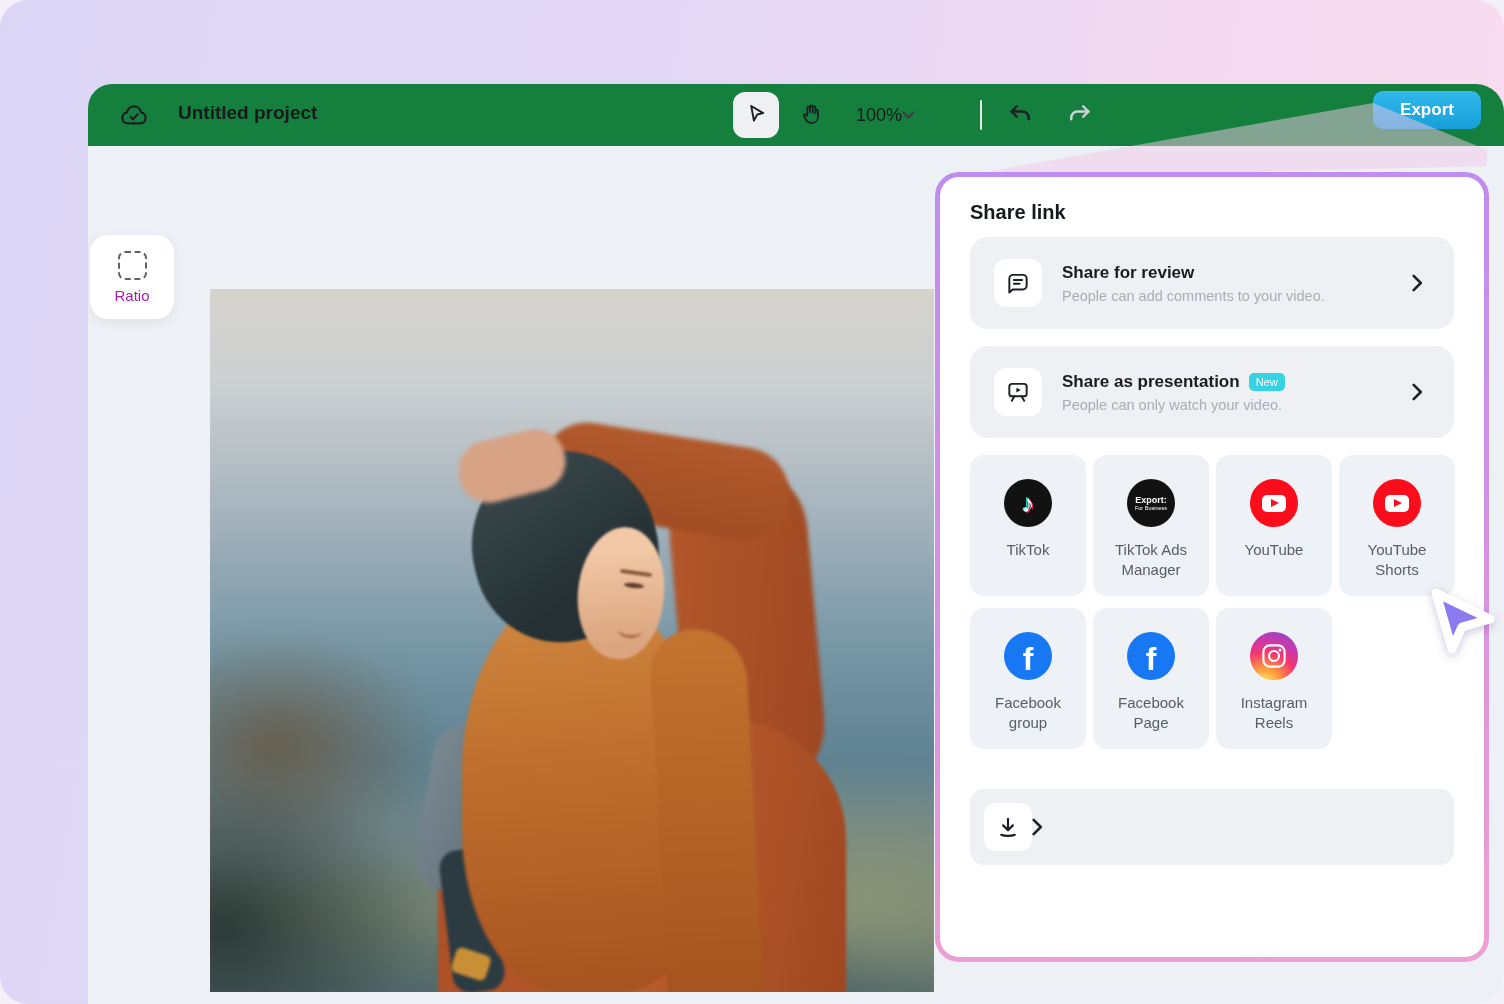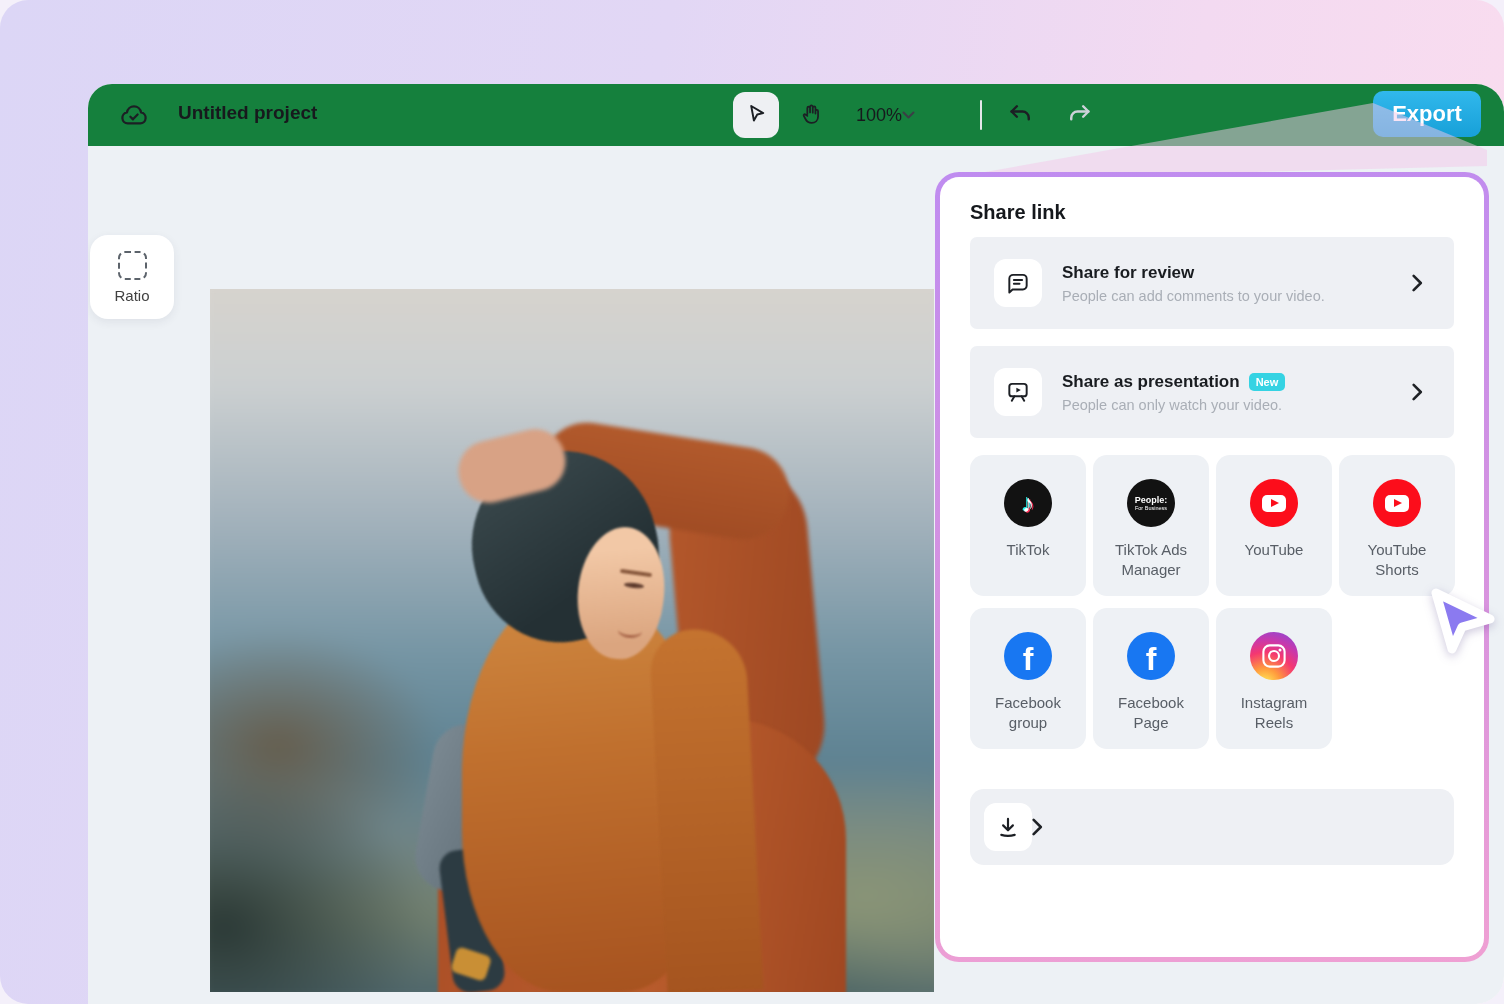"Export" .export-btn { font-size: 22px -> 17px; height: 46px -> 38px }
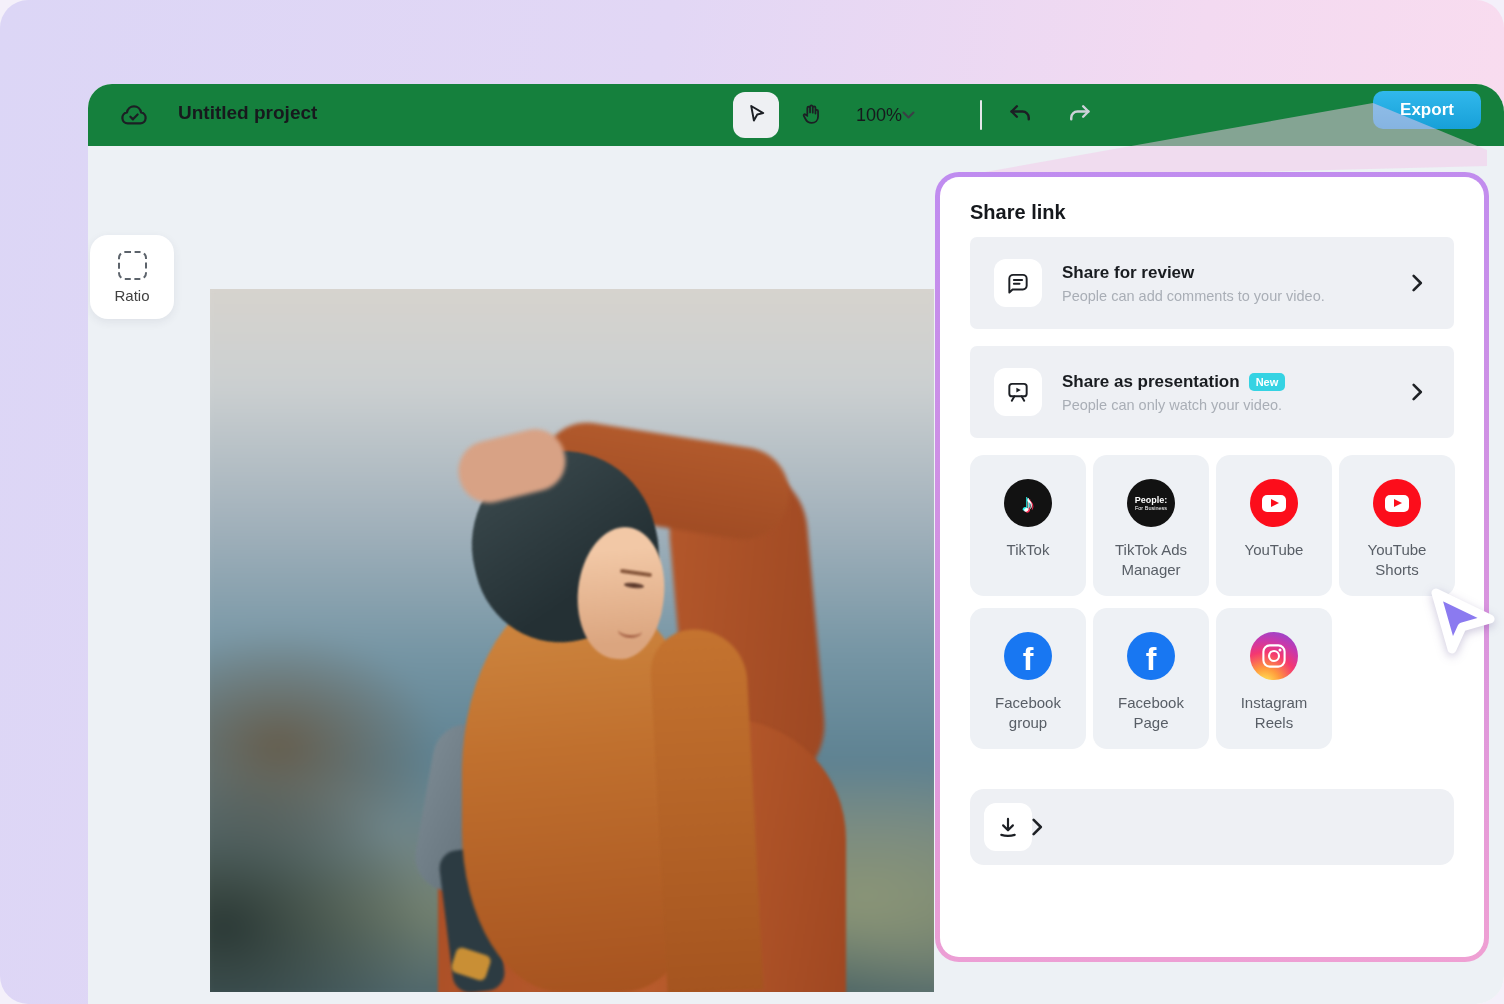"Share for review" .share-item { border-radius: 7px -> 18px }
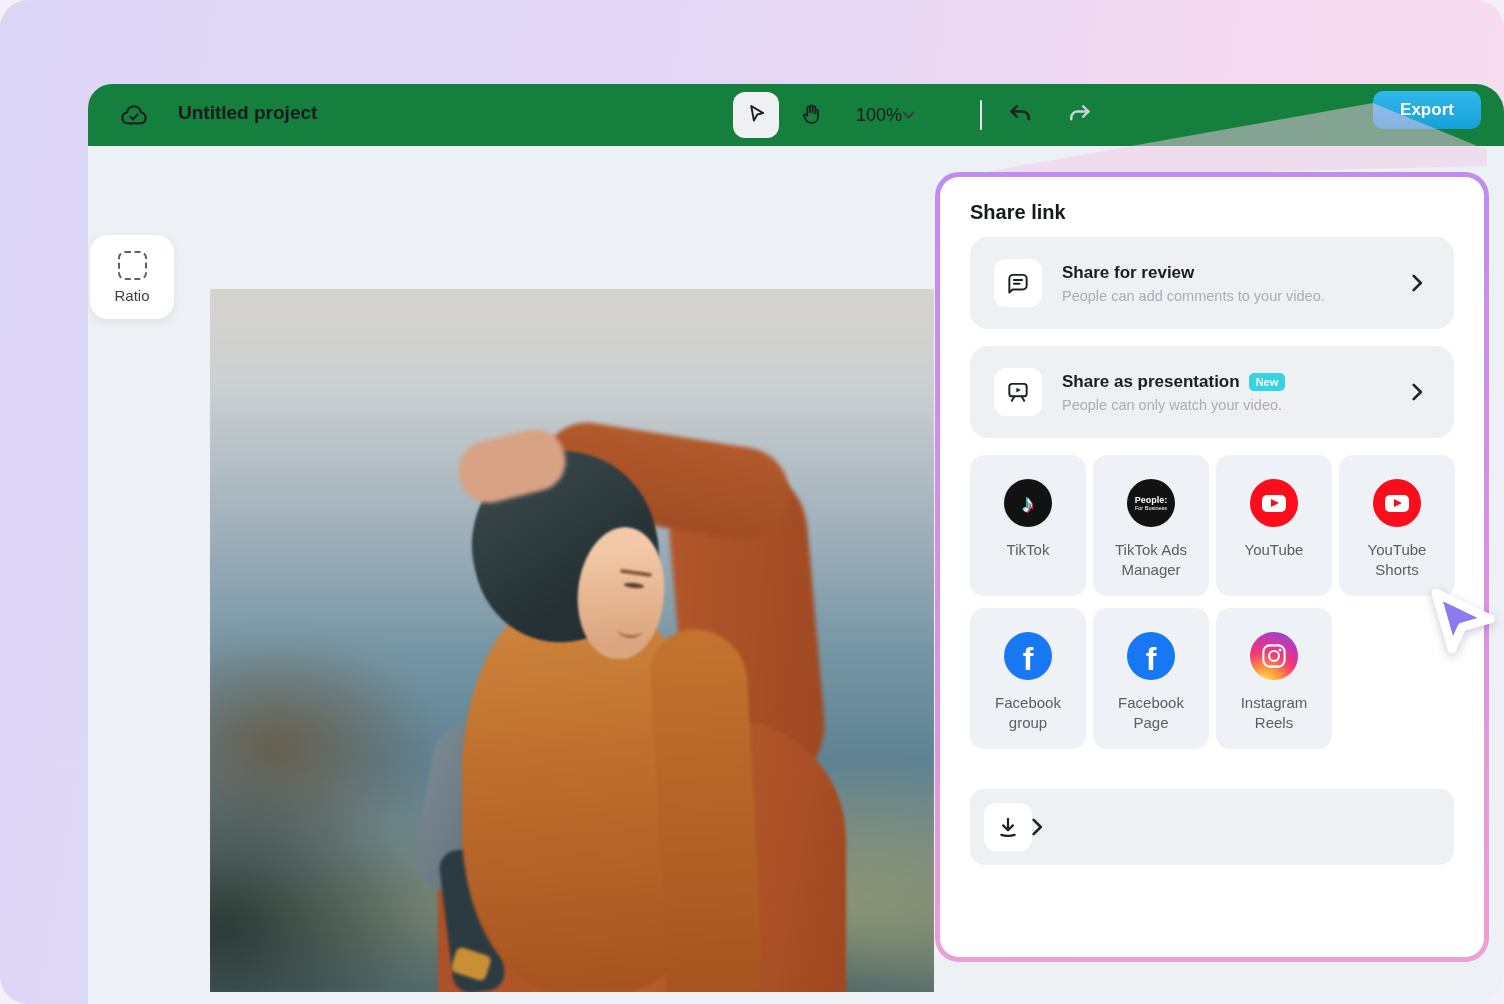"Ratio" .ratio-label { color: #404040 -> #a21caf }
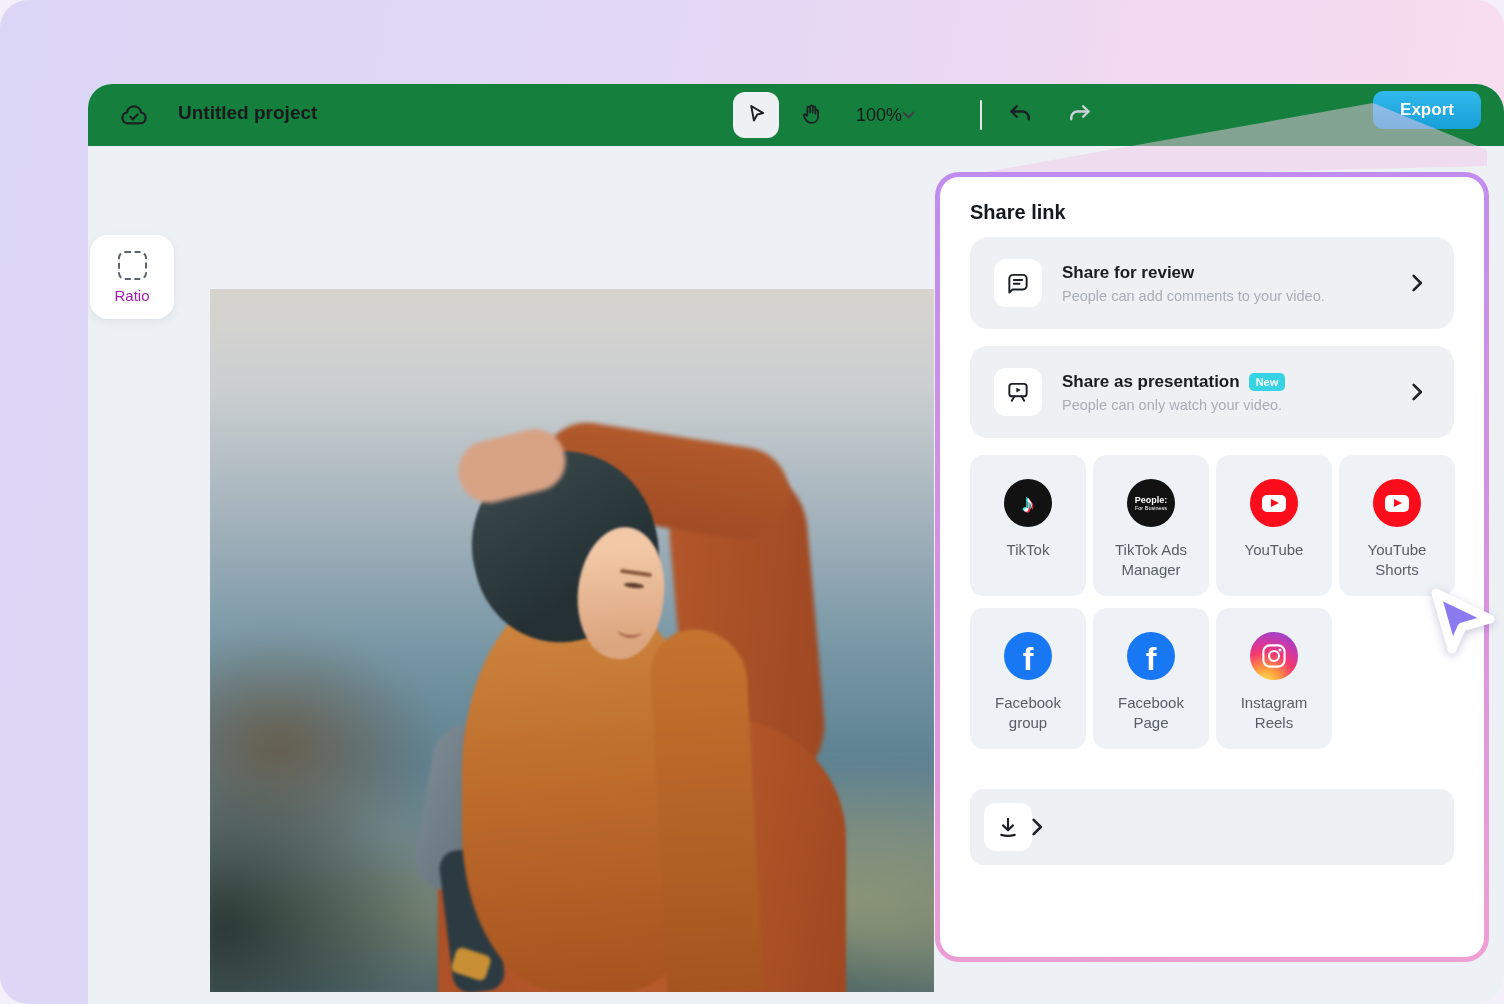"New" .badge-new { font-weight: bold -> normal }
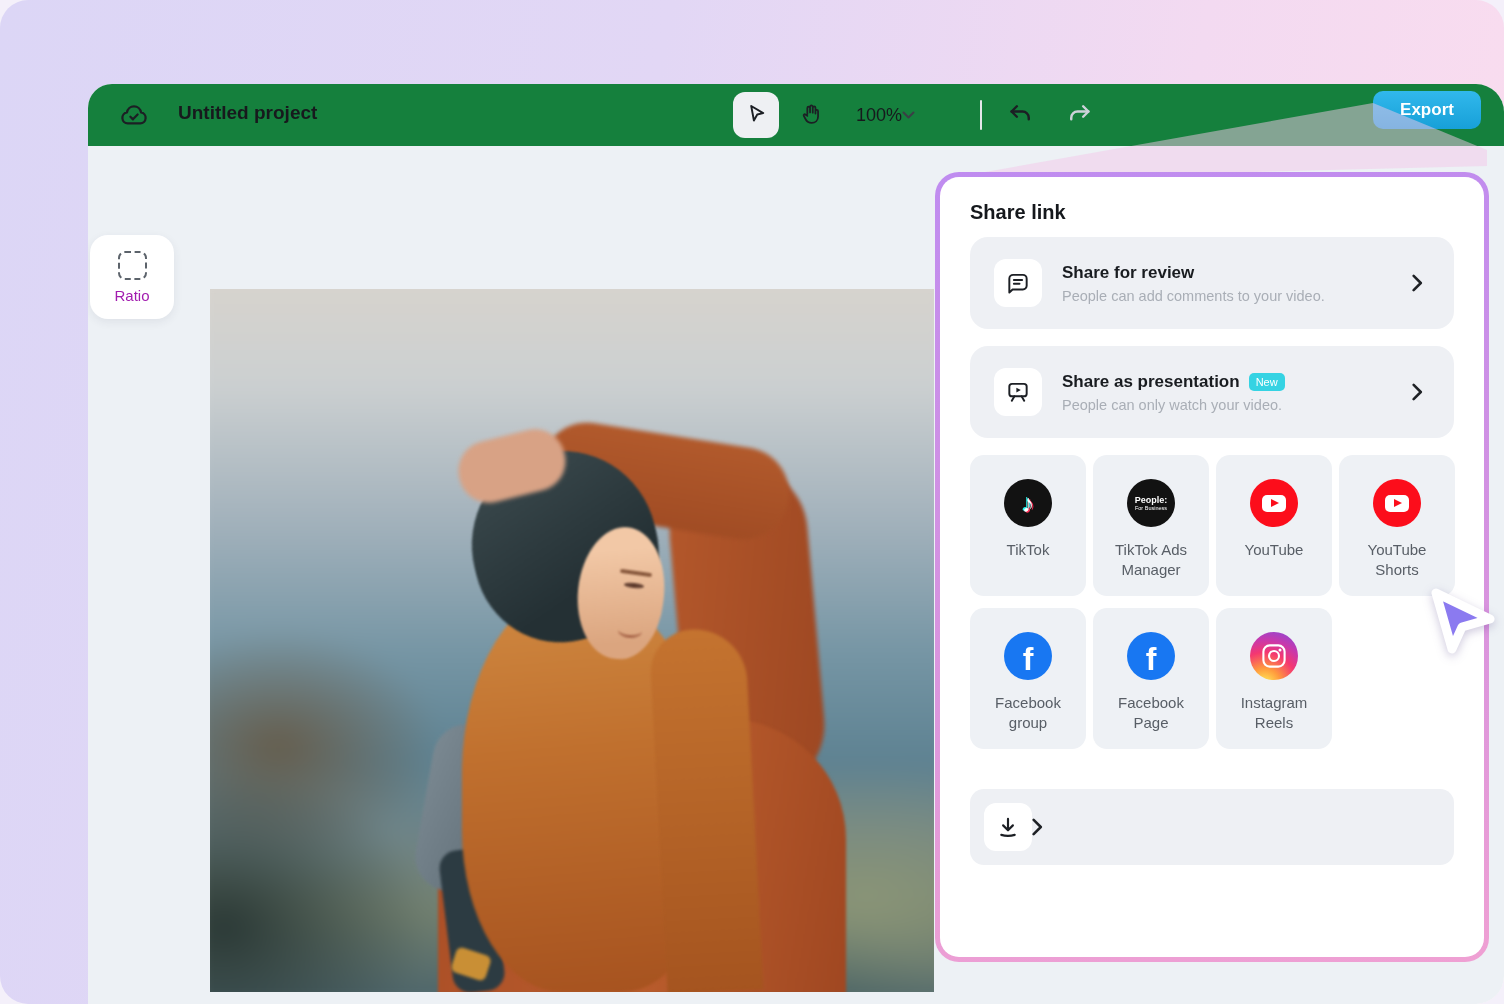"People:" div.tta-top { text: People -> Export }
